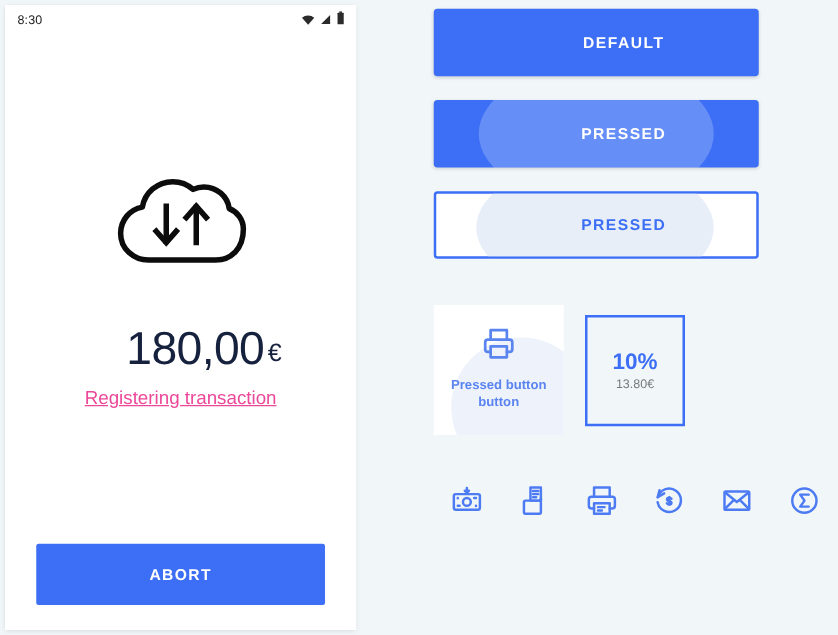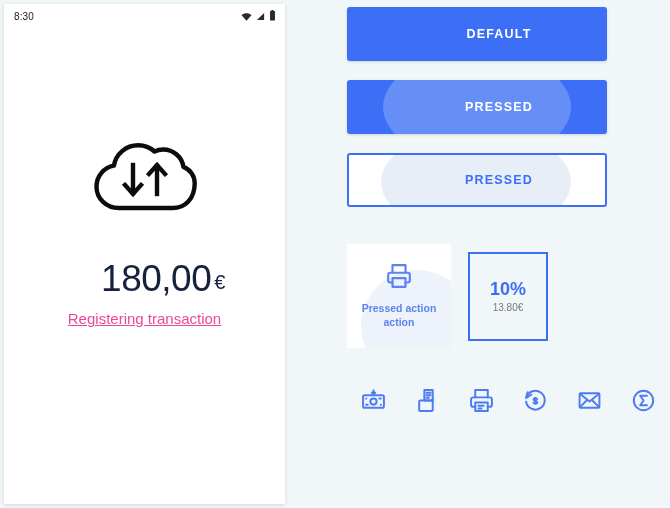"Pressed action action" div { text: action action -> button button }
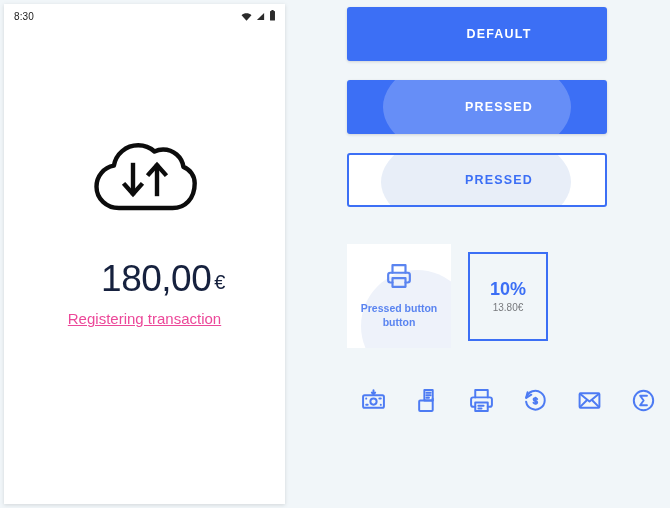"ABORT" button { html: none -> <button>ABORT</button> }
